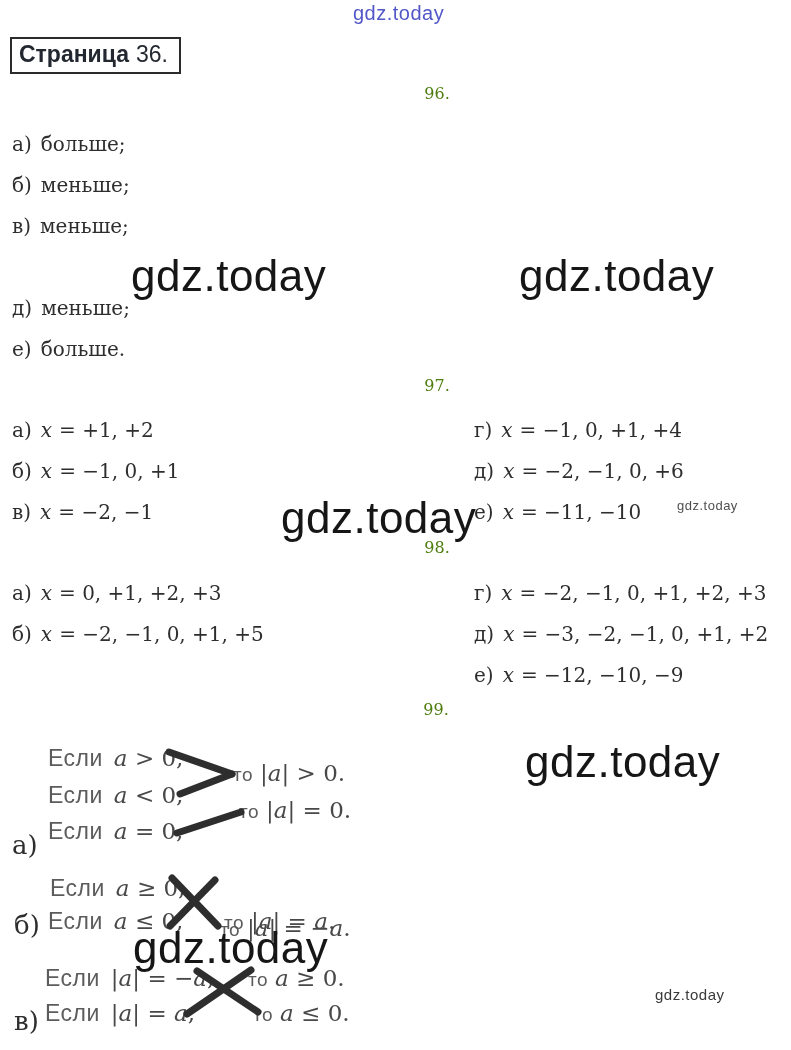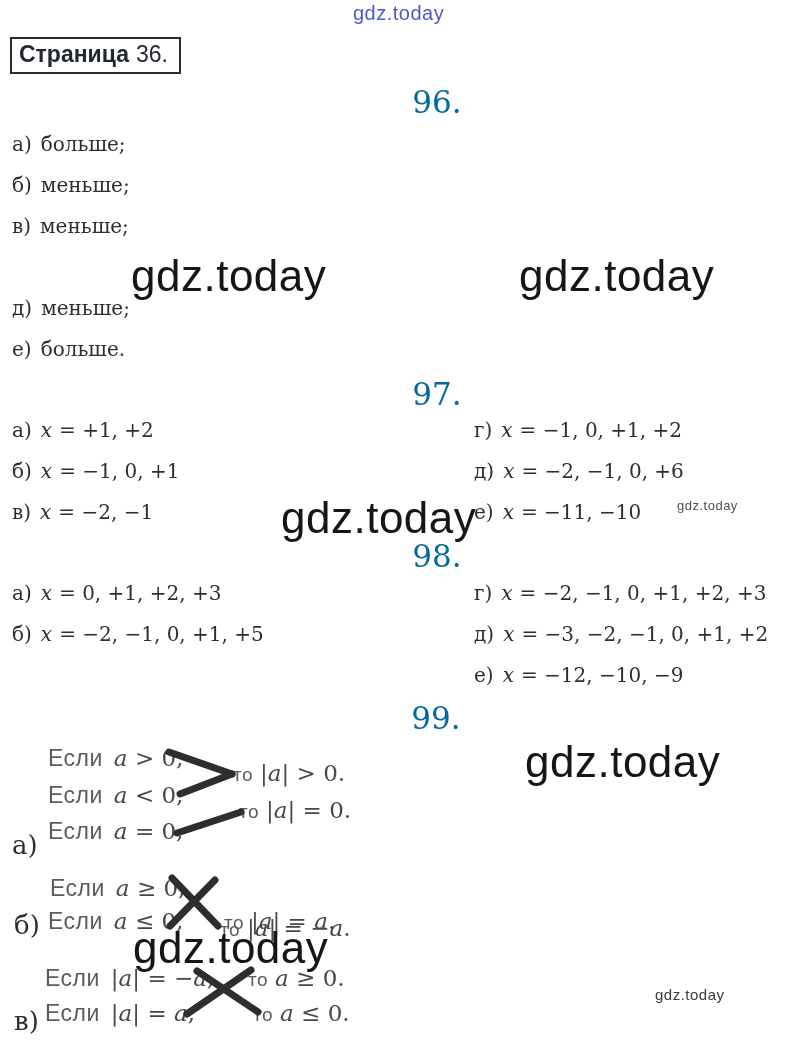"96." .pnum { color: #0369a1 -> #4d7c0f; font-size: 31px -> 16px }
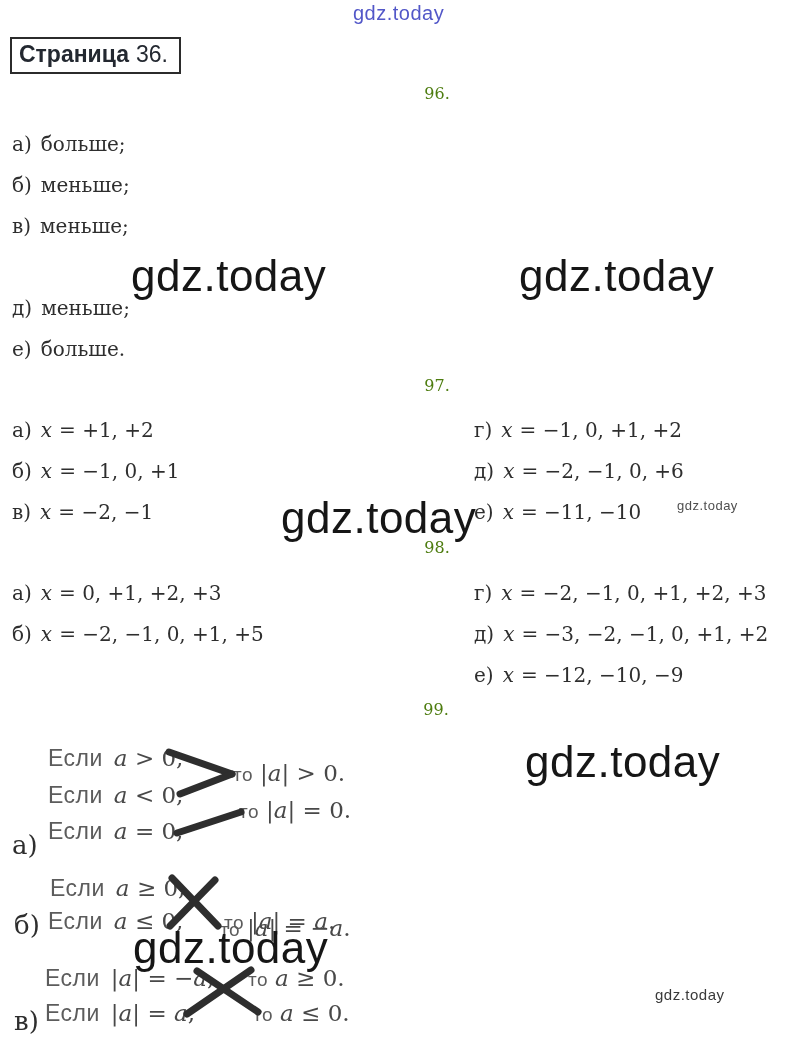"= −1, 0, +1, +2" span { text: +2 -> +4 }
